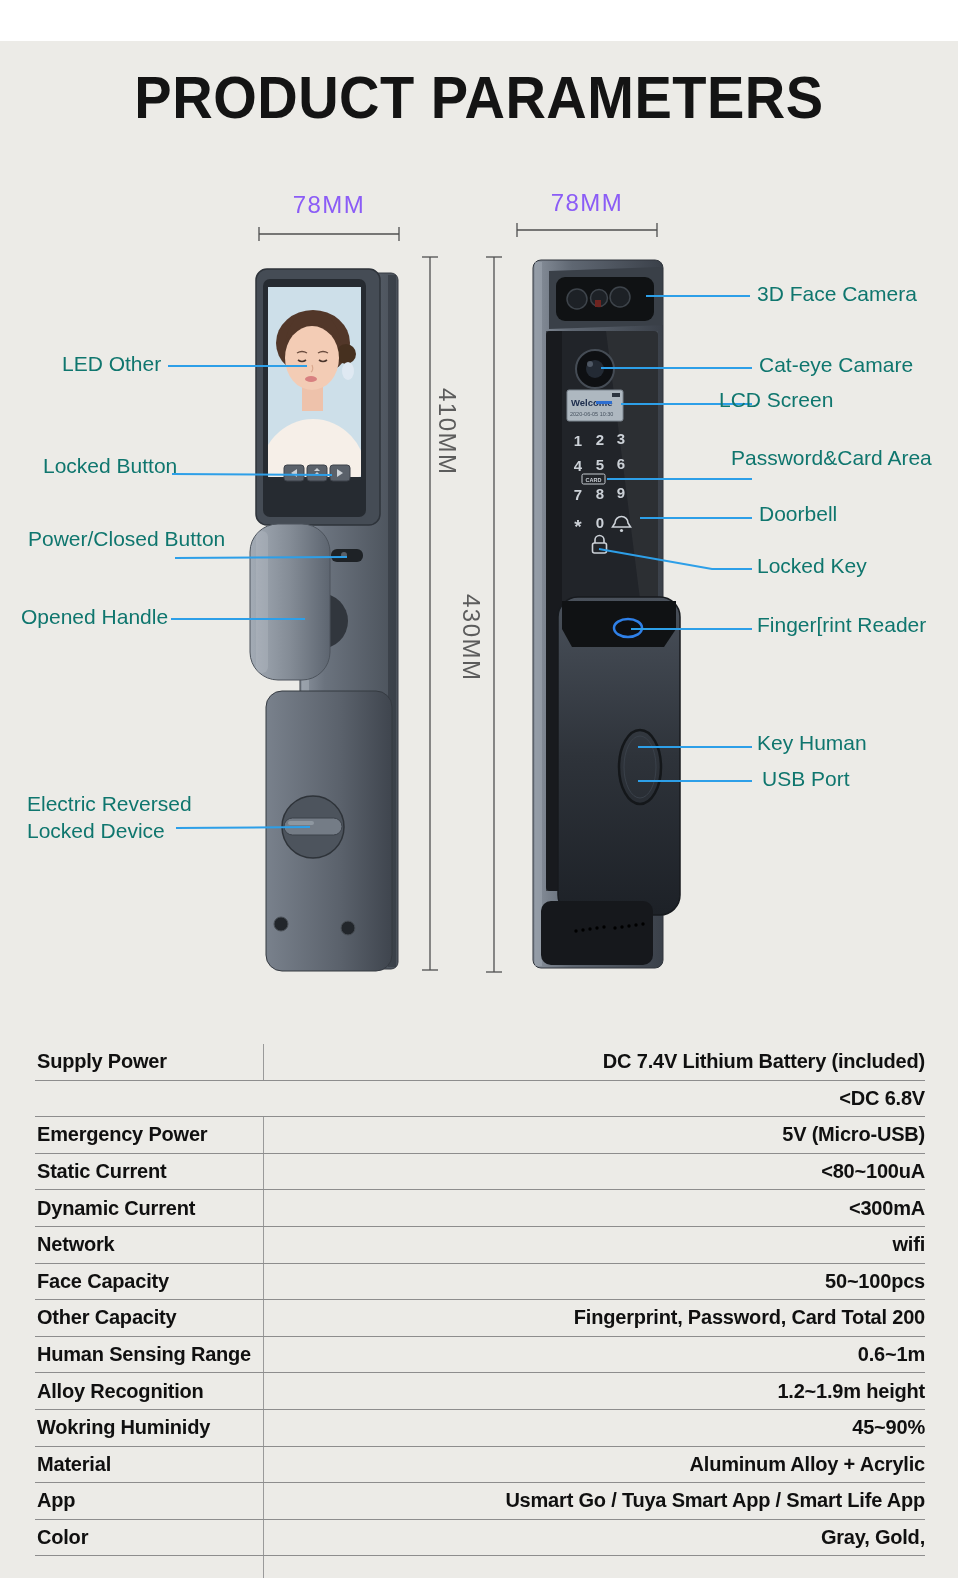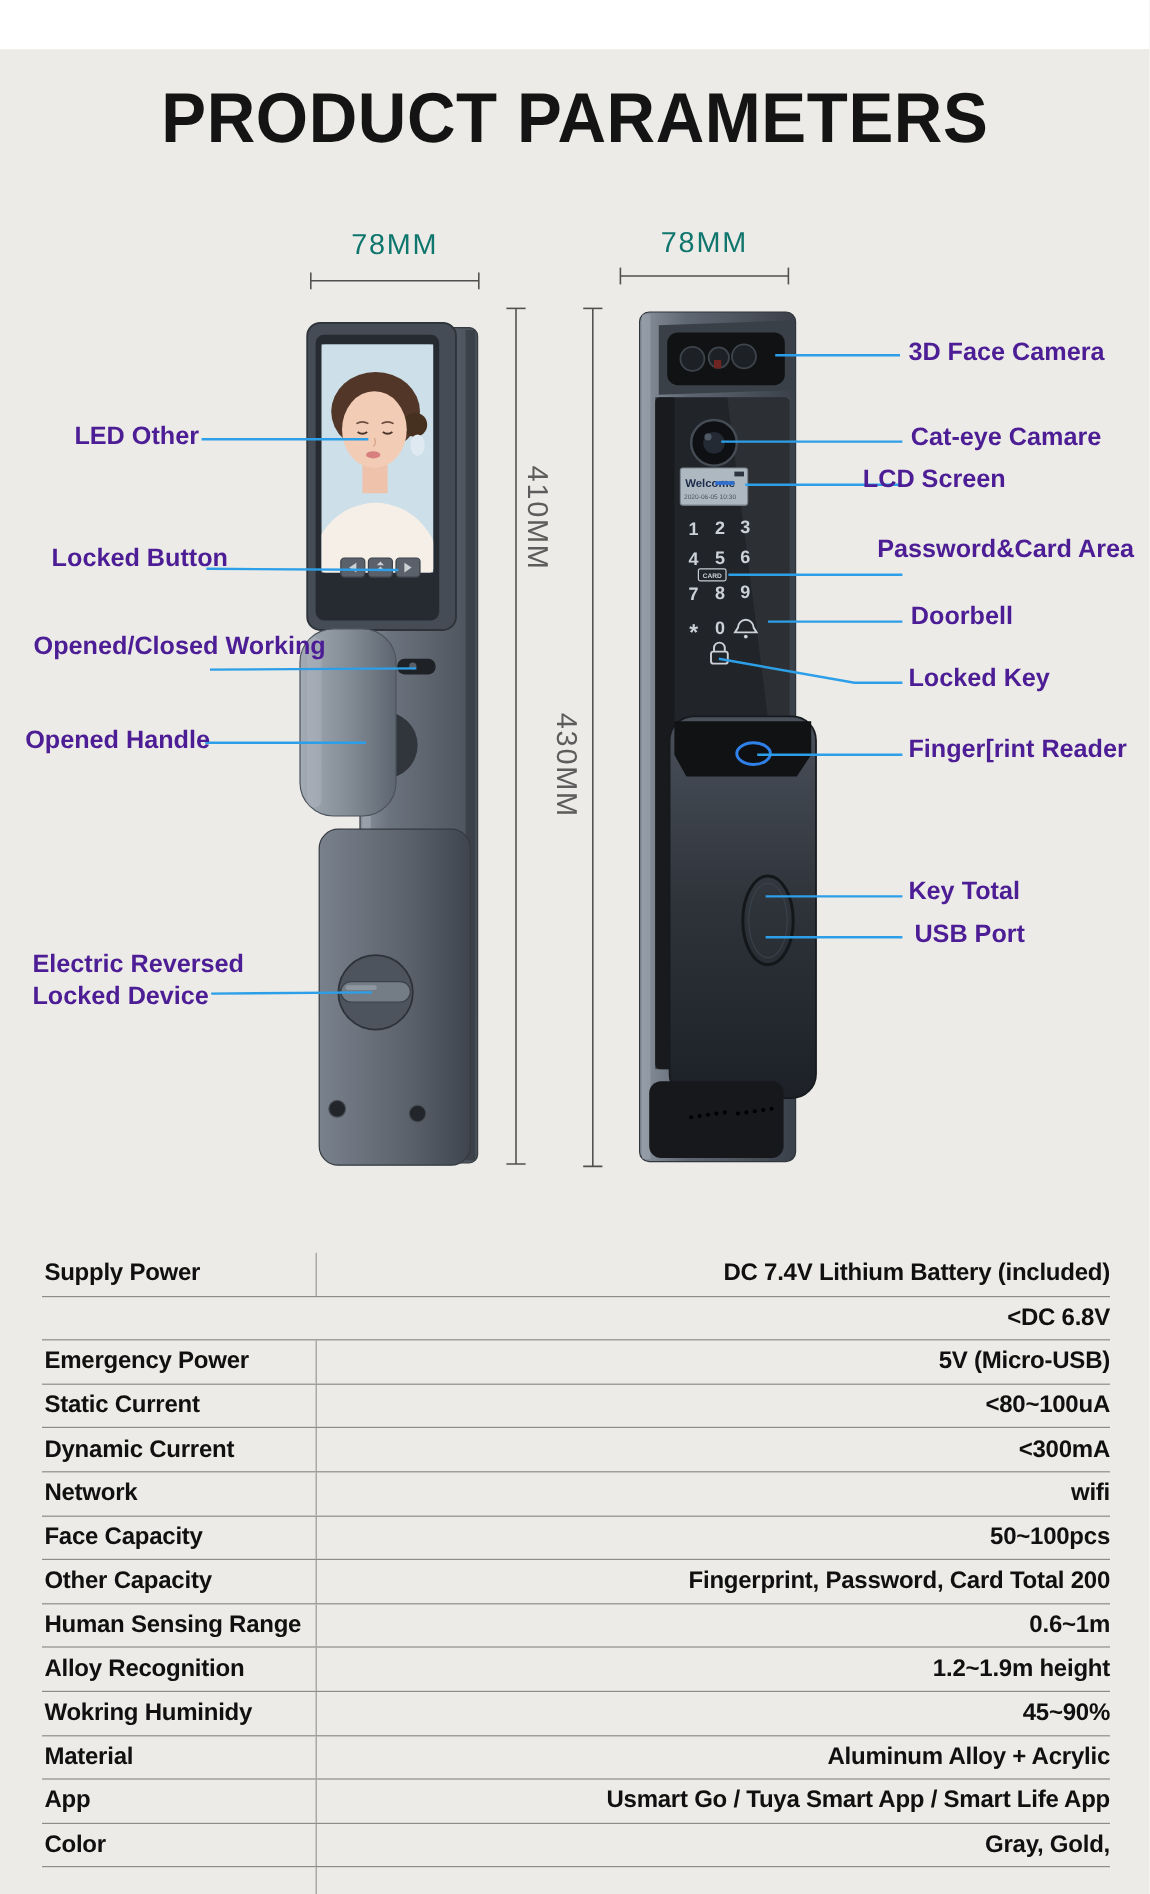"78MM" .dim { color: #0f766e -> #8b5cf6 }
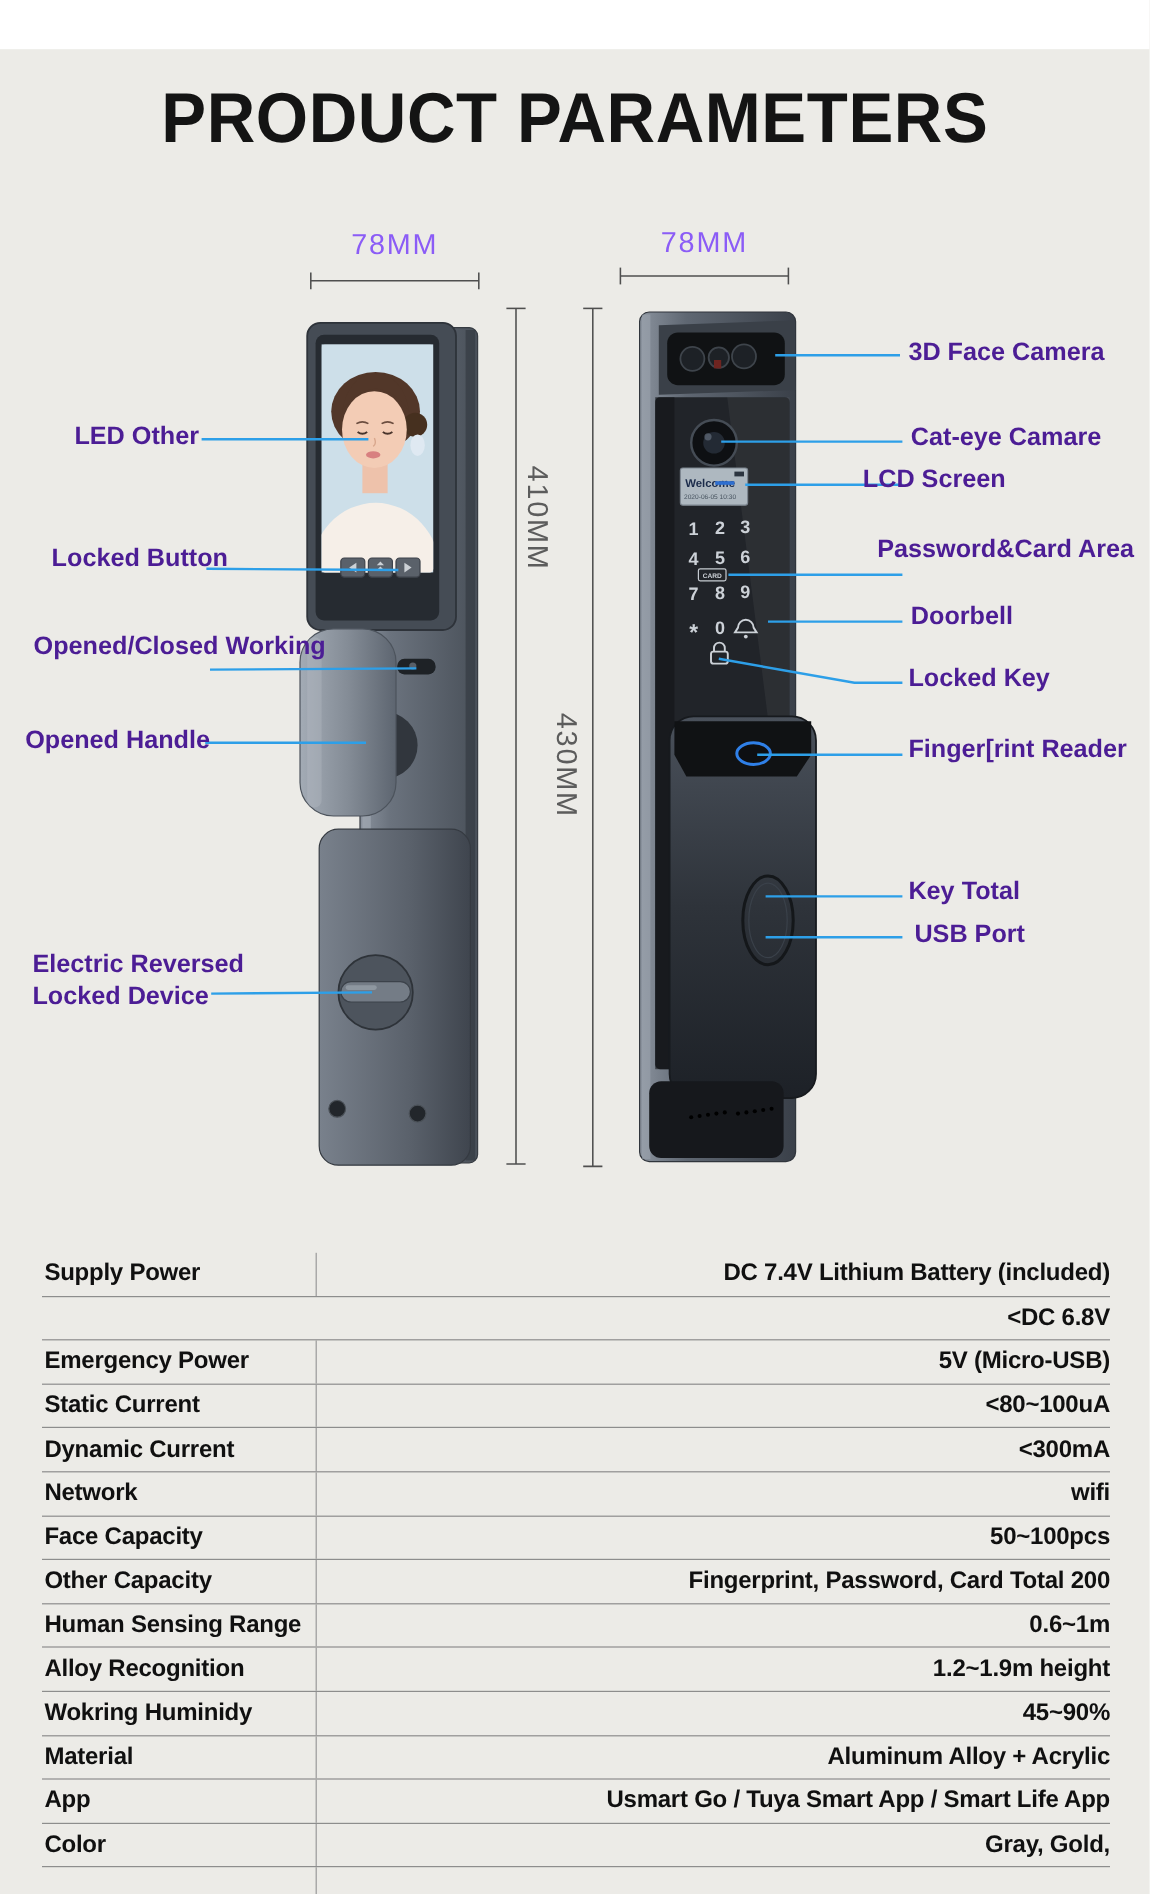"3D Face Camera" .lbl { color: #4c1d95 -> #0f766e; font-weight: 700 -> 400 }
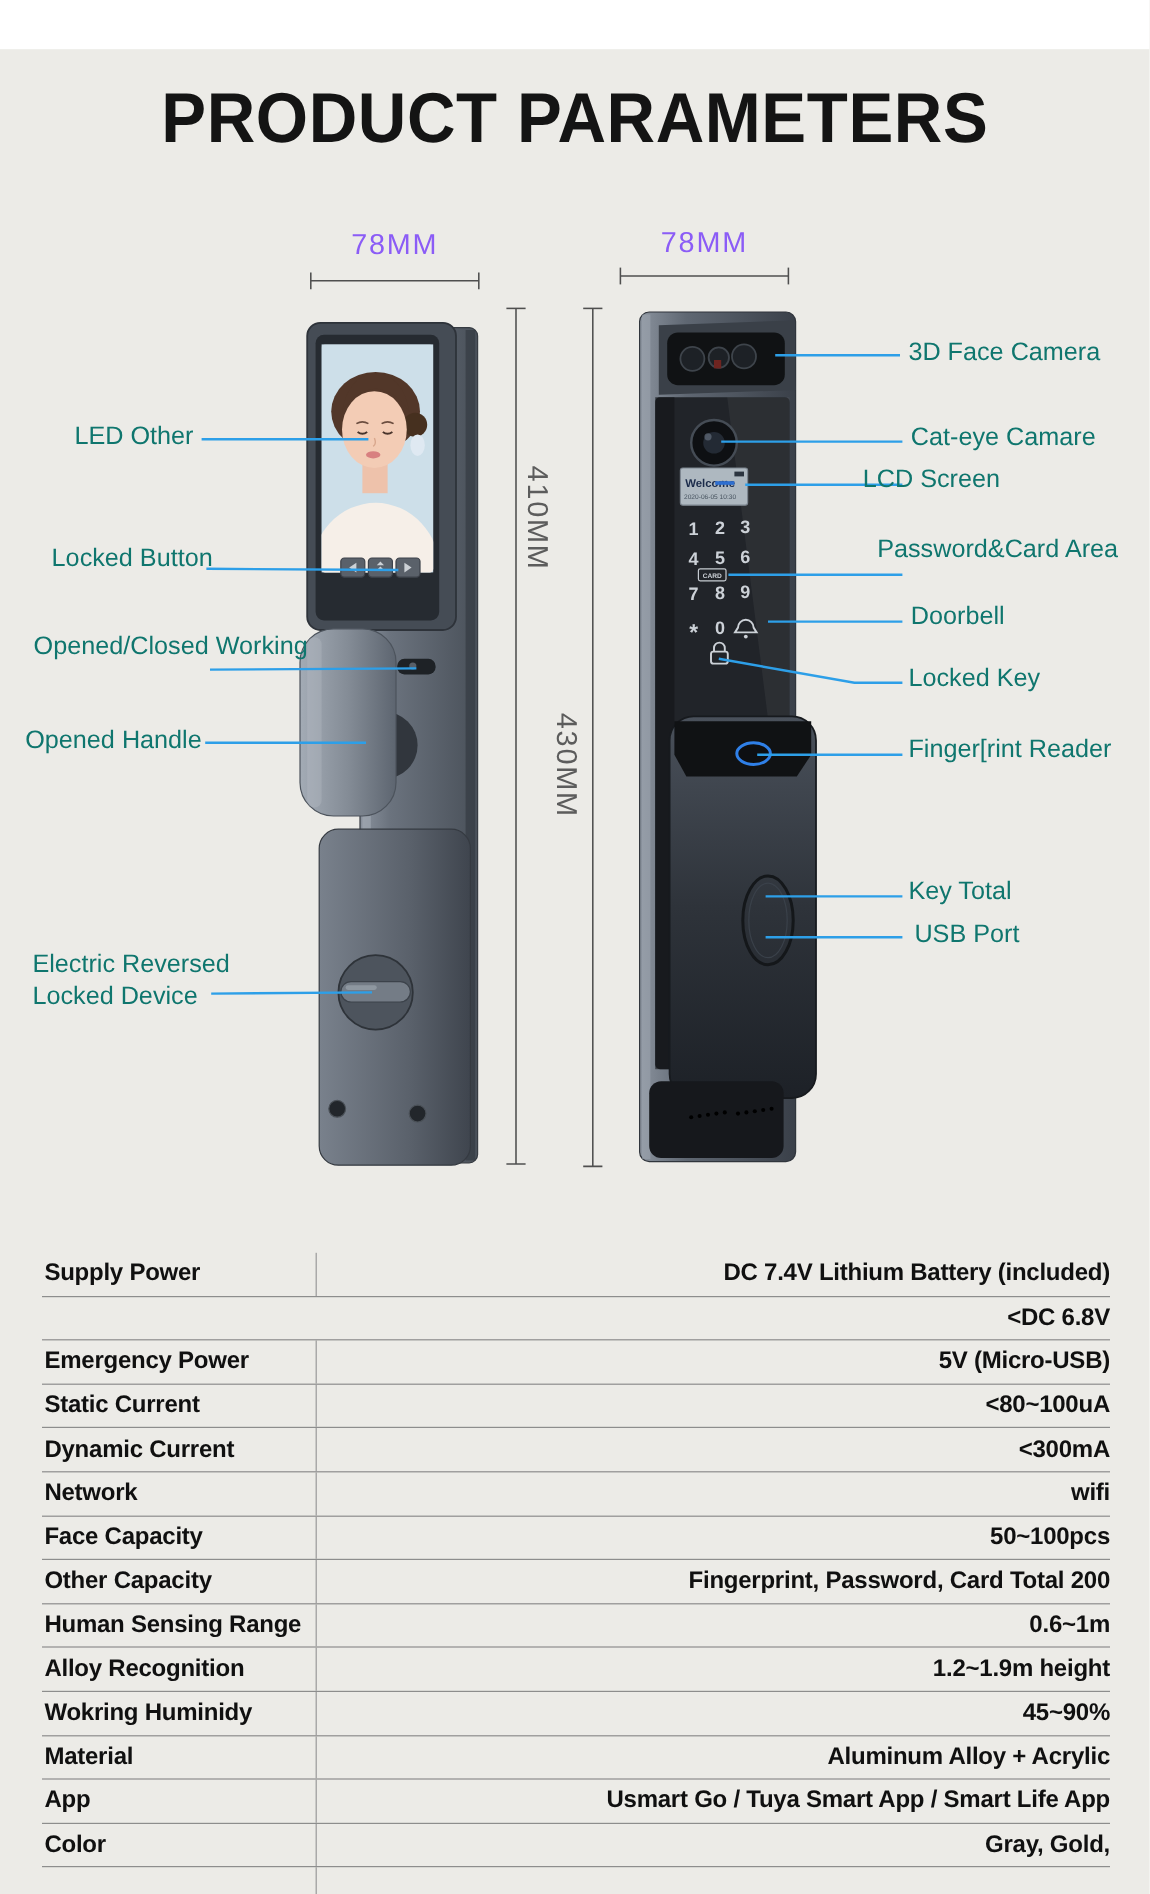"Opened/Closed Working" div.lbl { text: Opened/Closed Working -> Power/Closed Button }
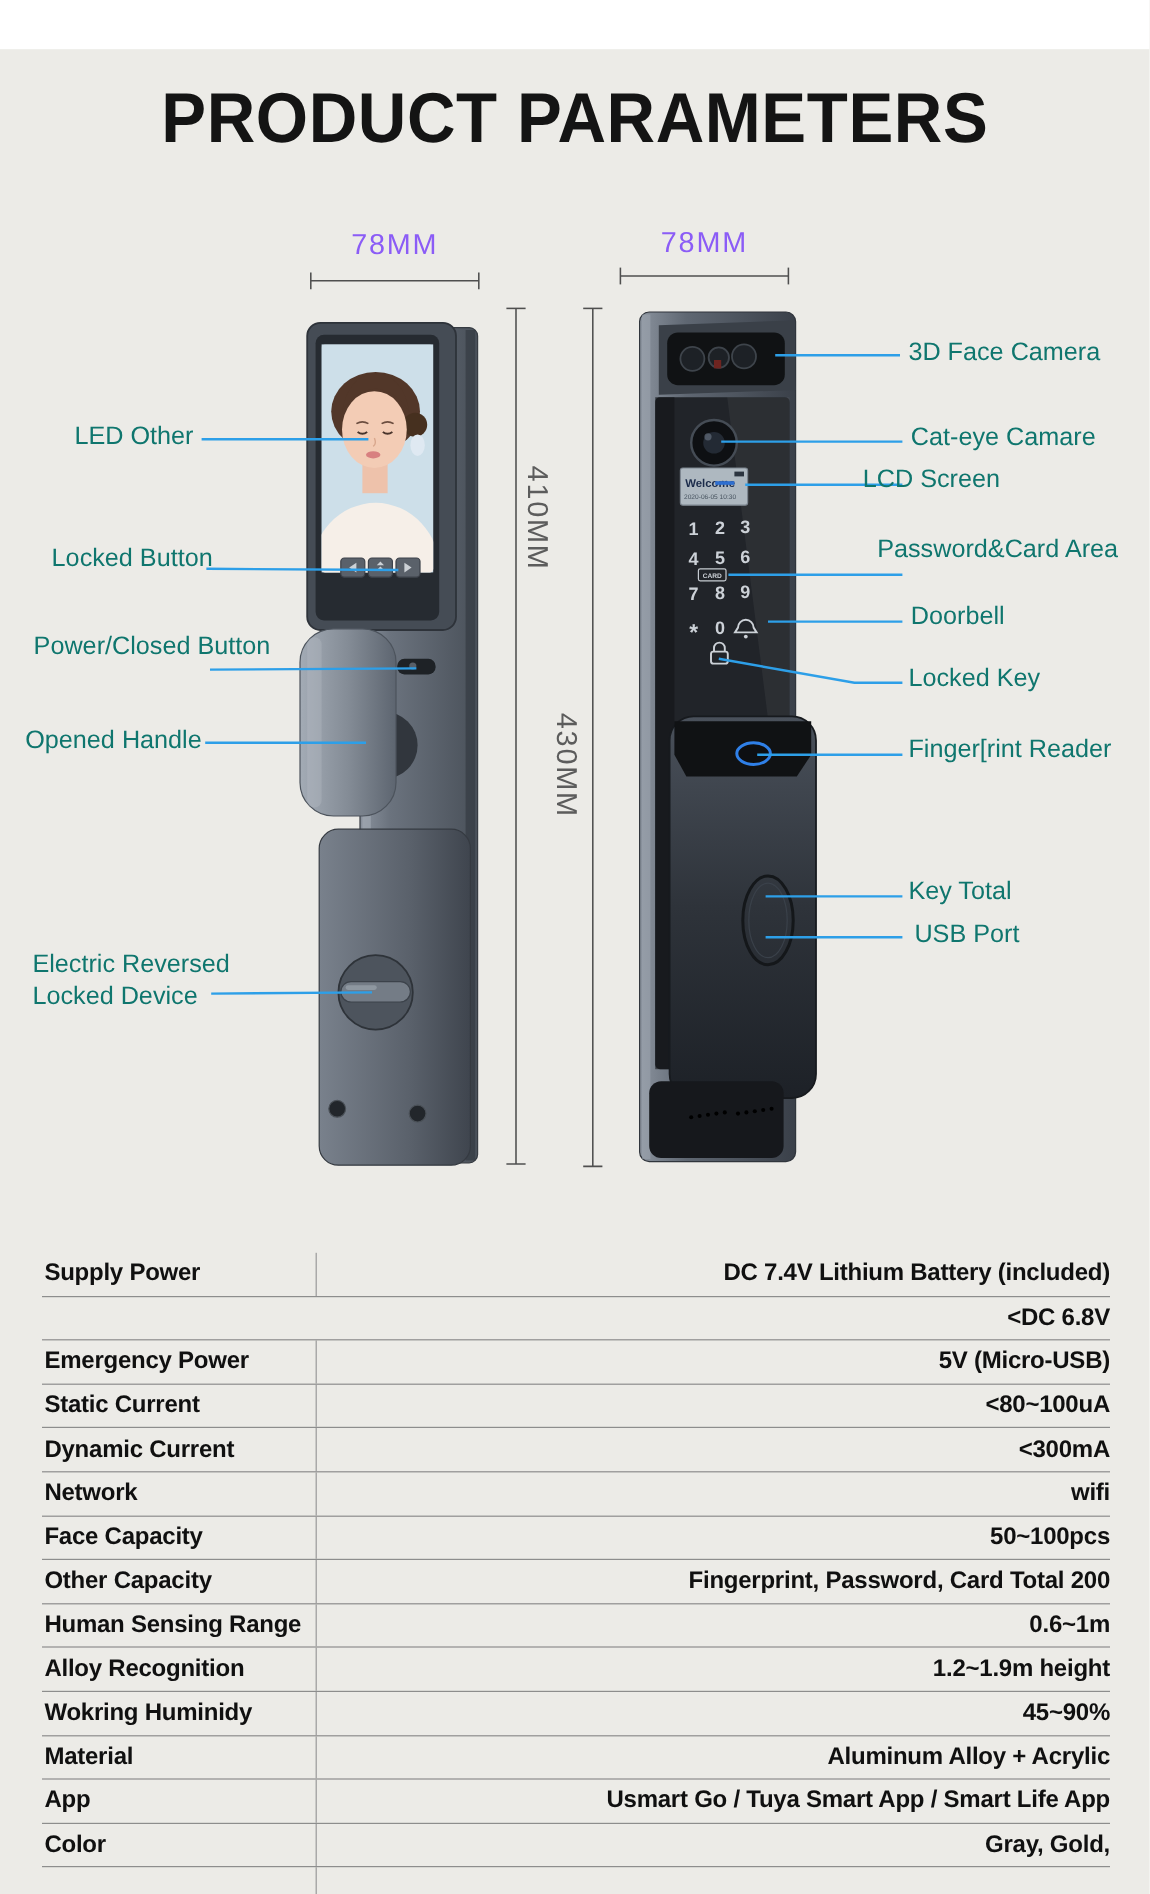"Key Total" div.lbl { text: Total -> Human }
